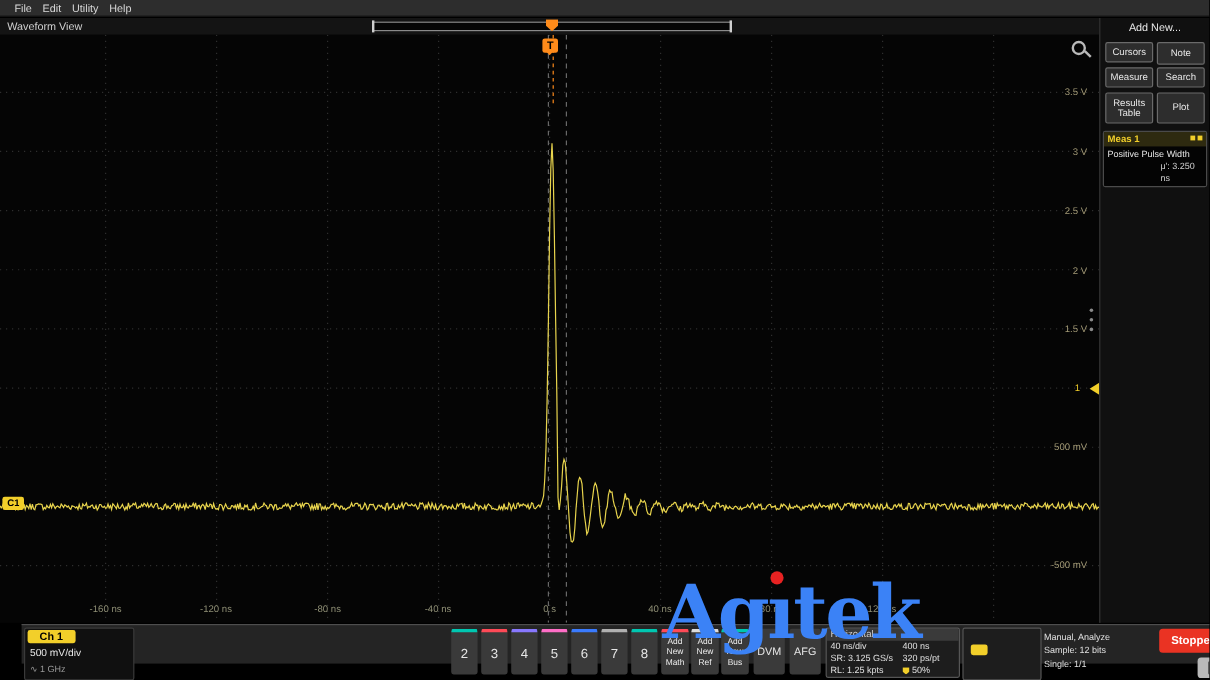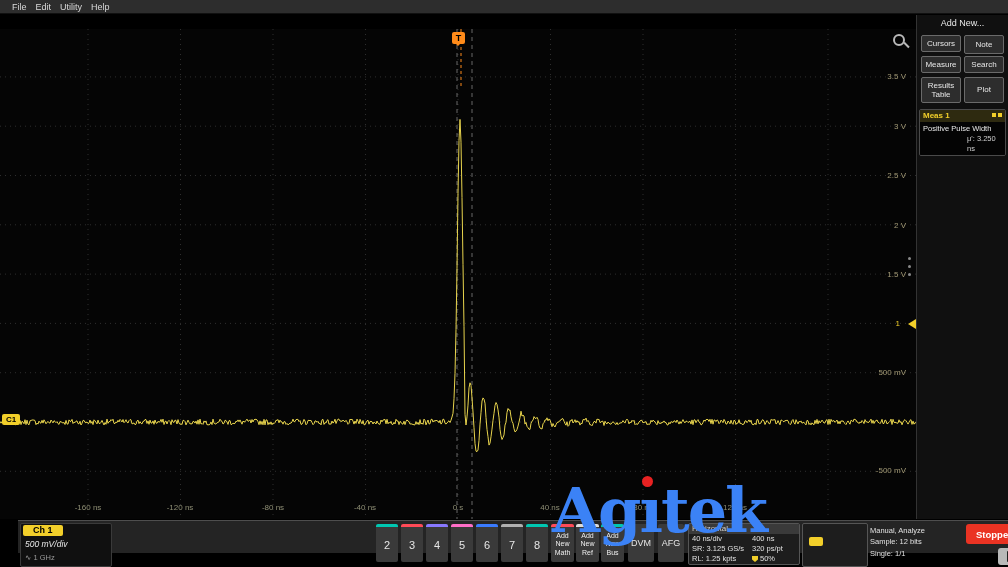"Waveform View" div.topstrip { html: none -> <div> <span>Waveform View</span> <div> <div></div> </div> </div> }
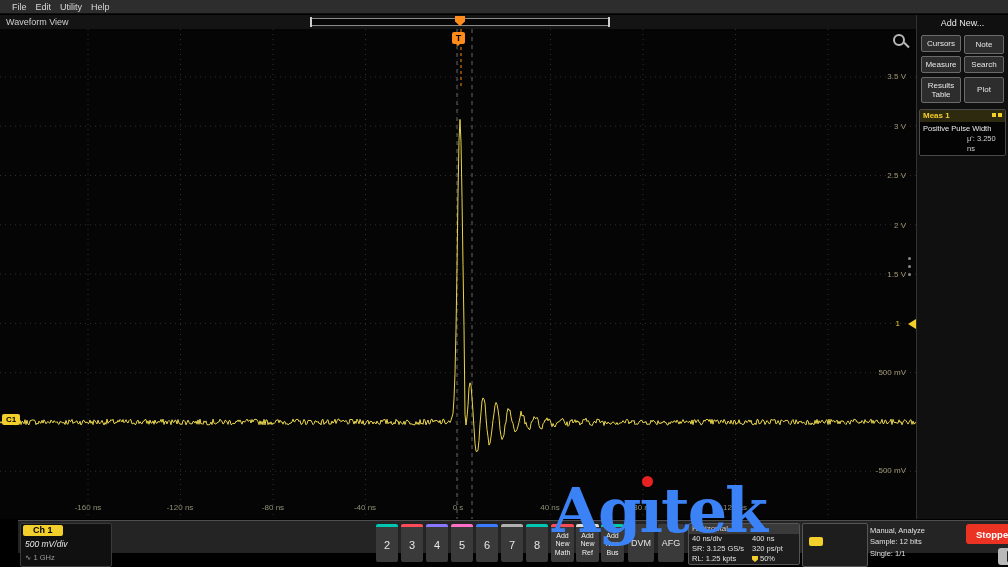"500 mV/div" .ch1-scale { font-style: italic -> none }
